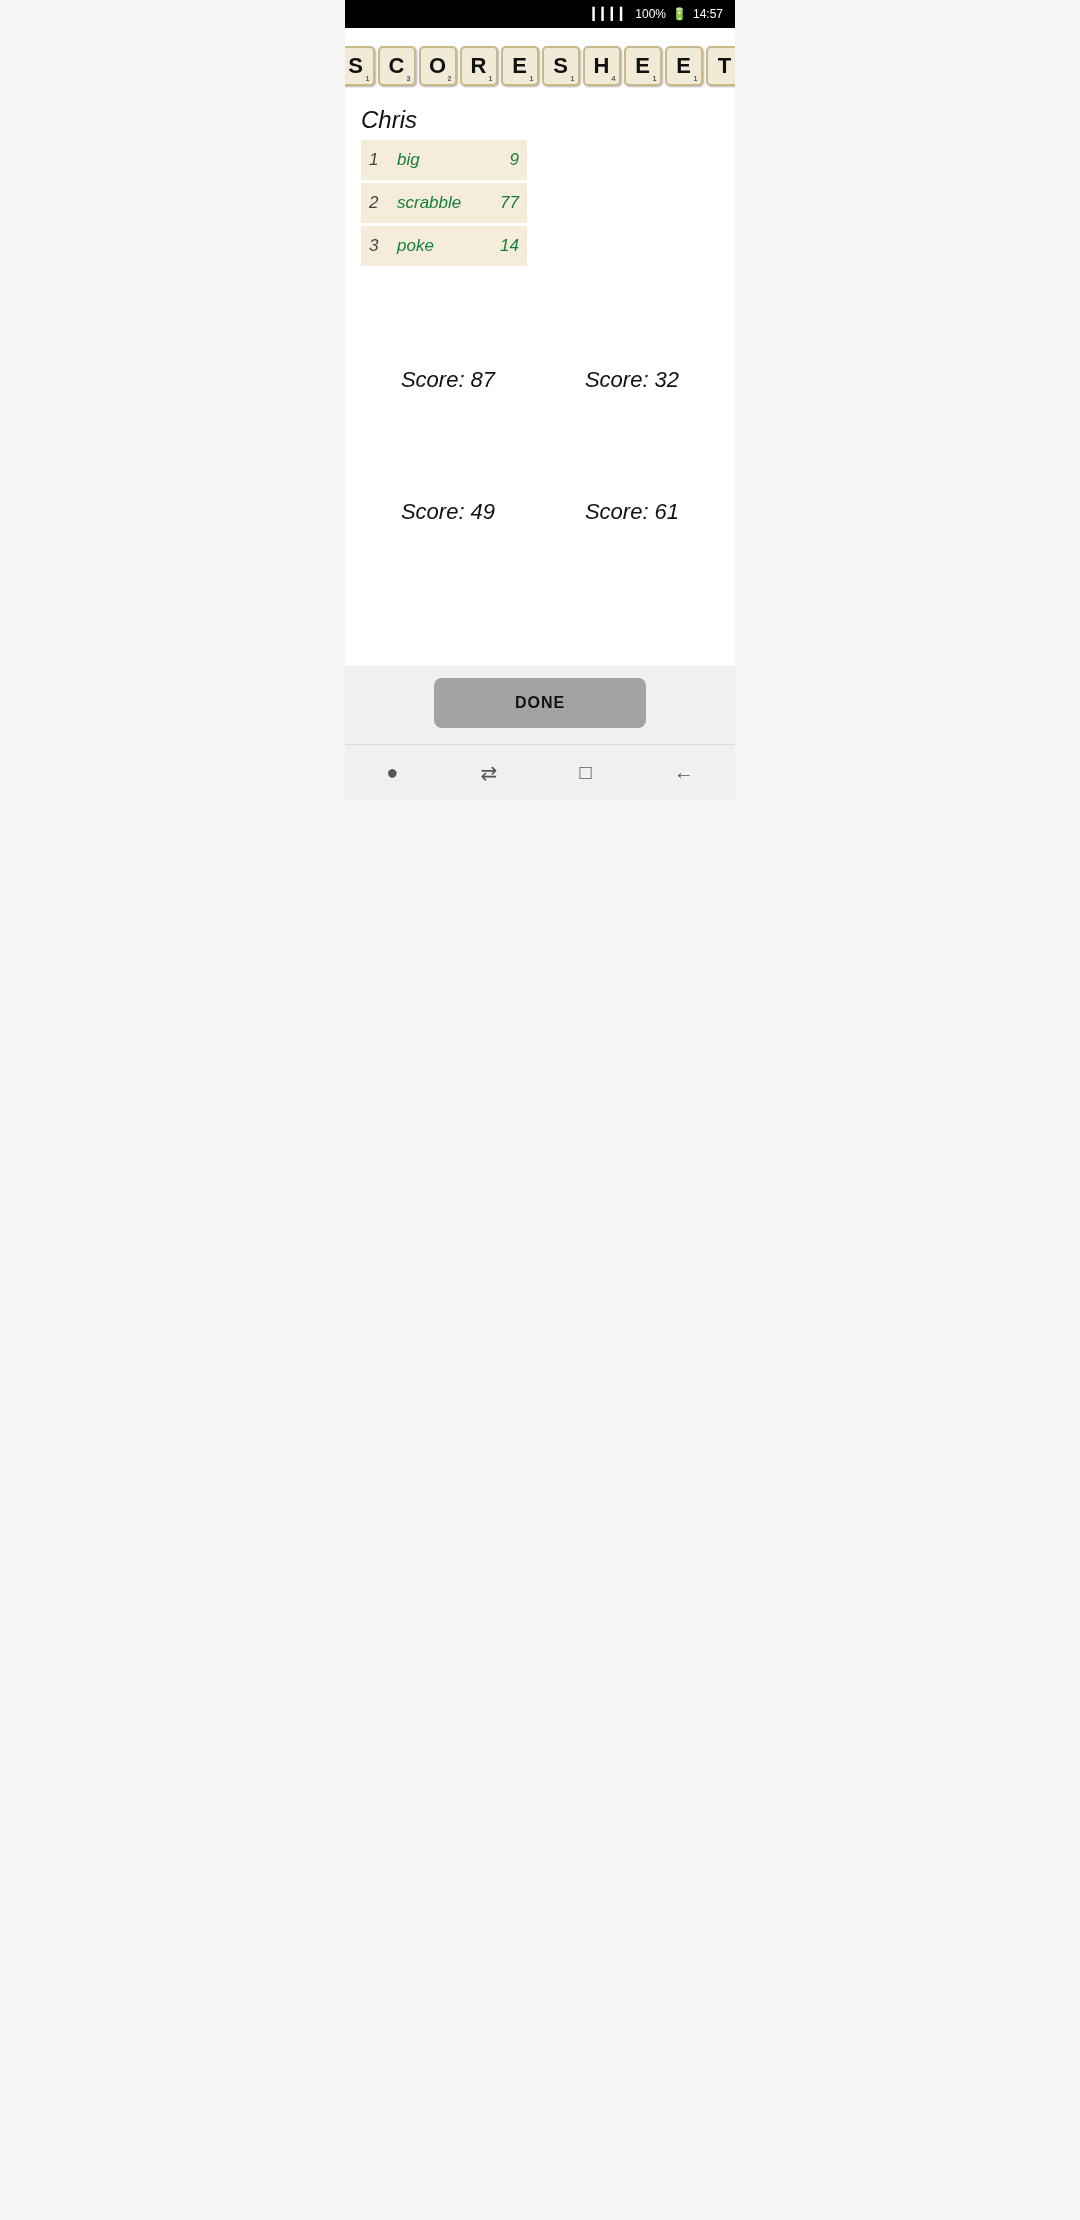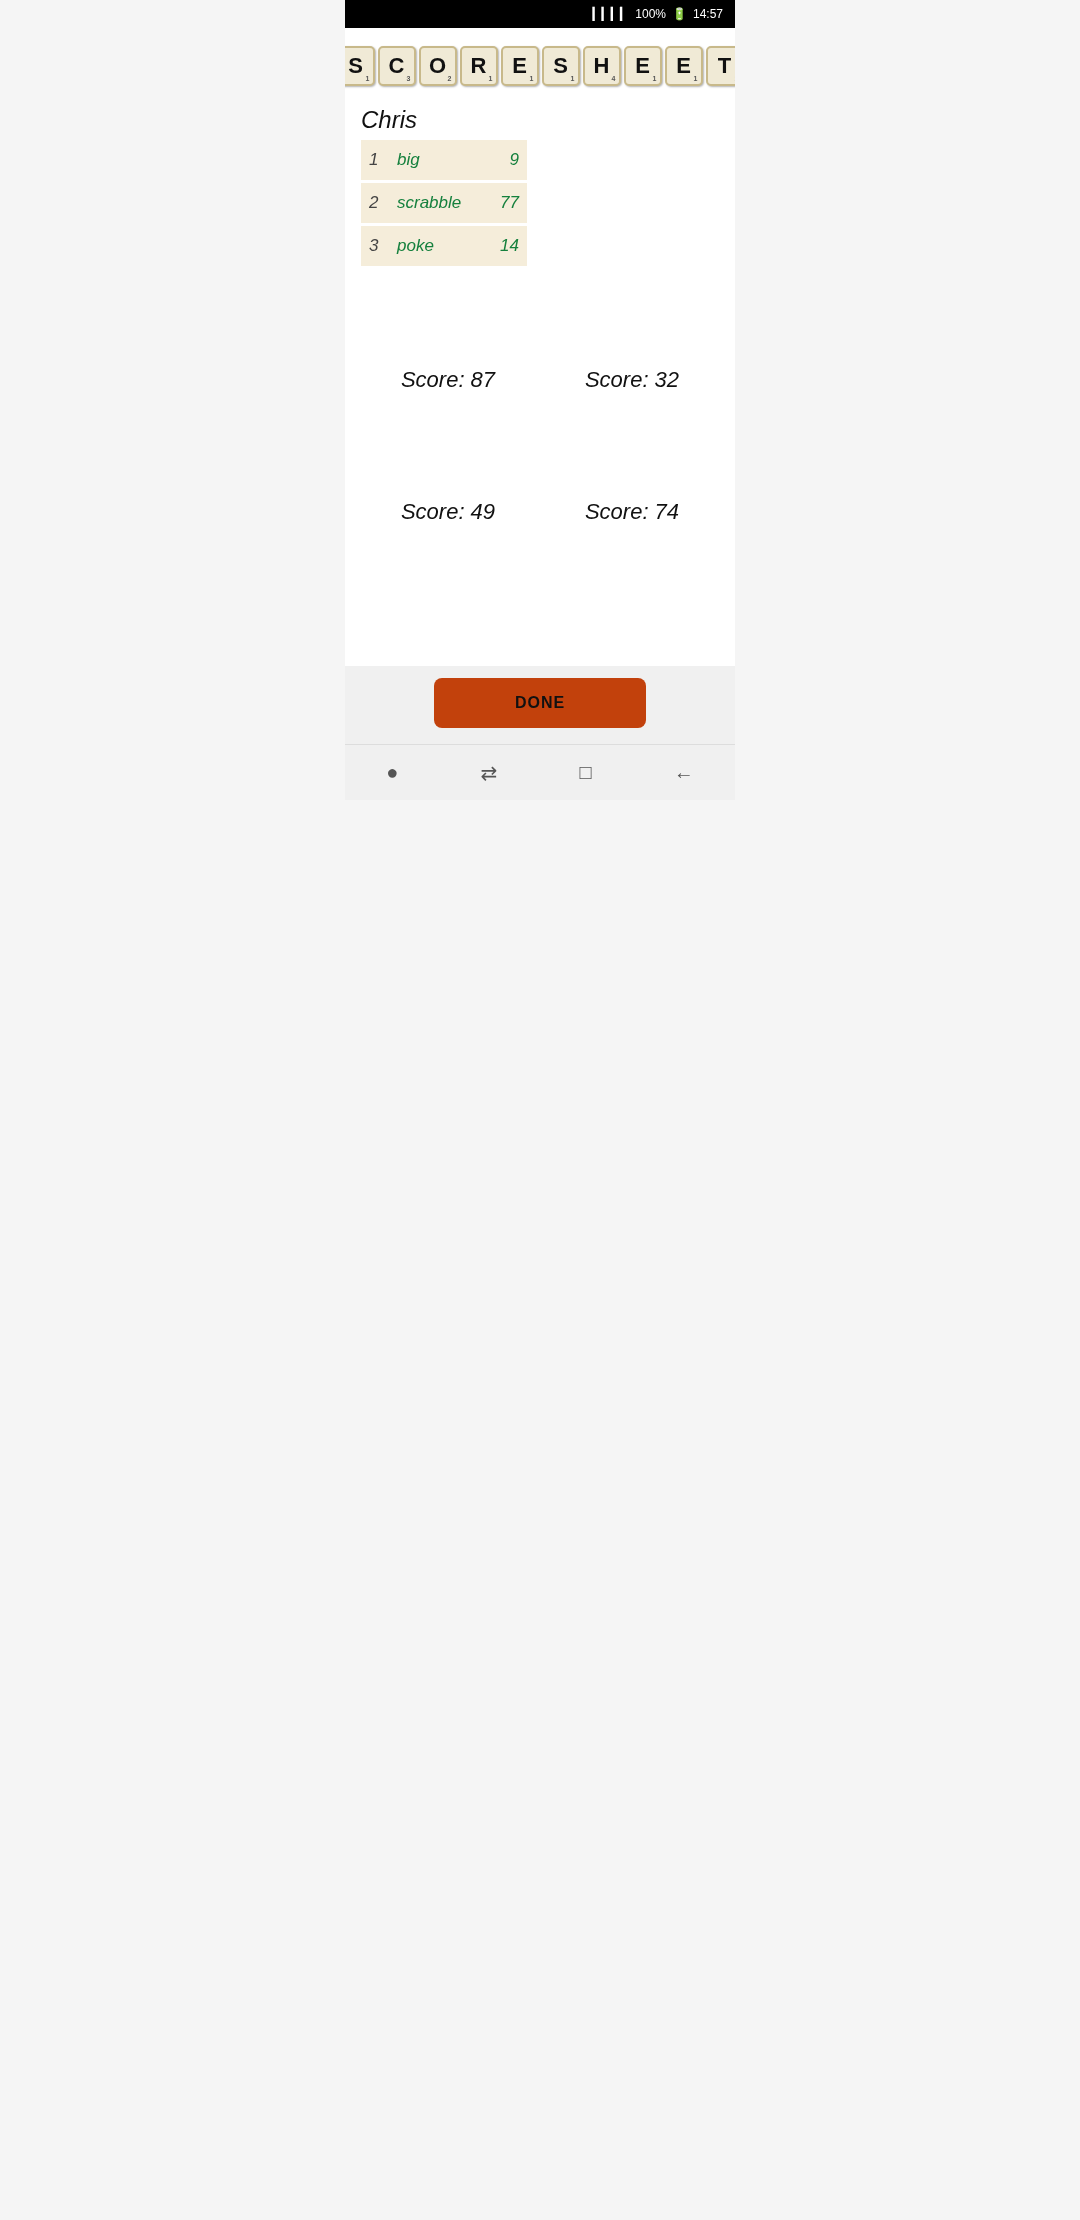"Score: 74" div.score-total { text: 74 -> 61 }
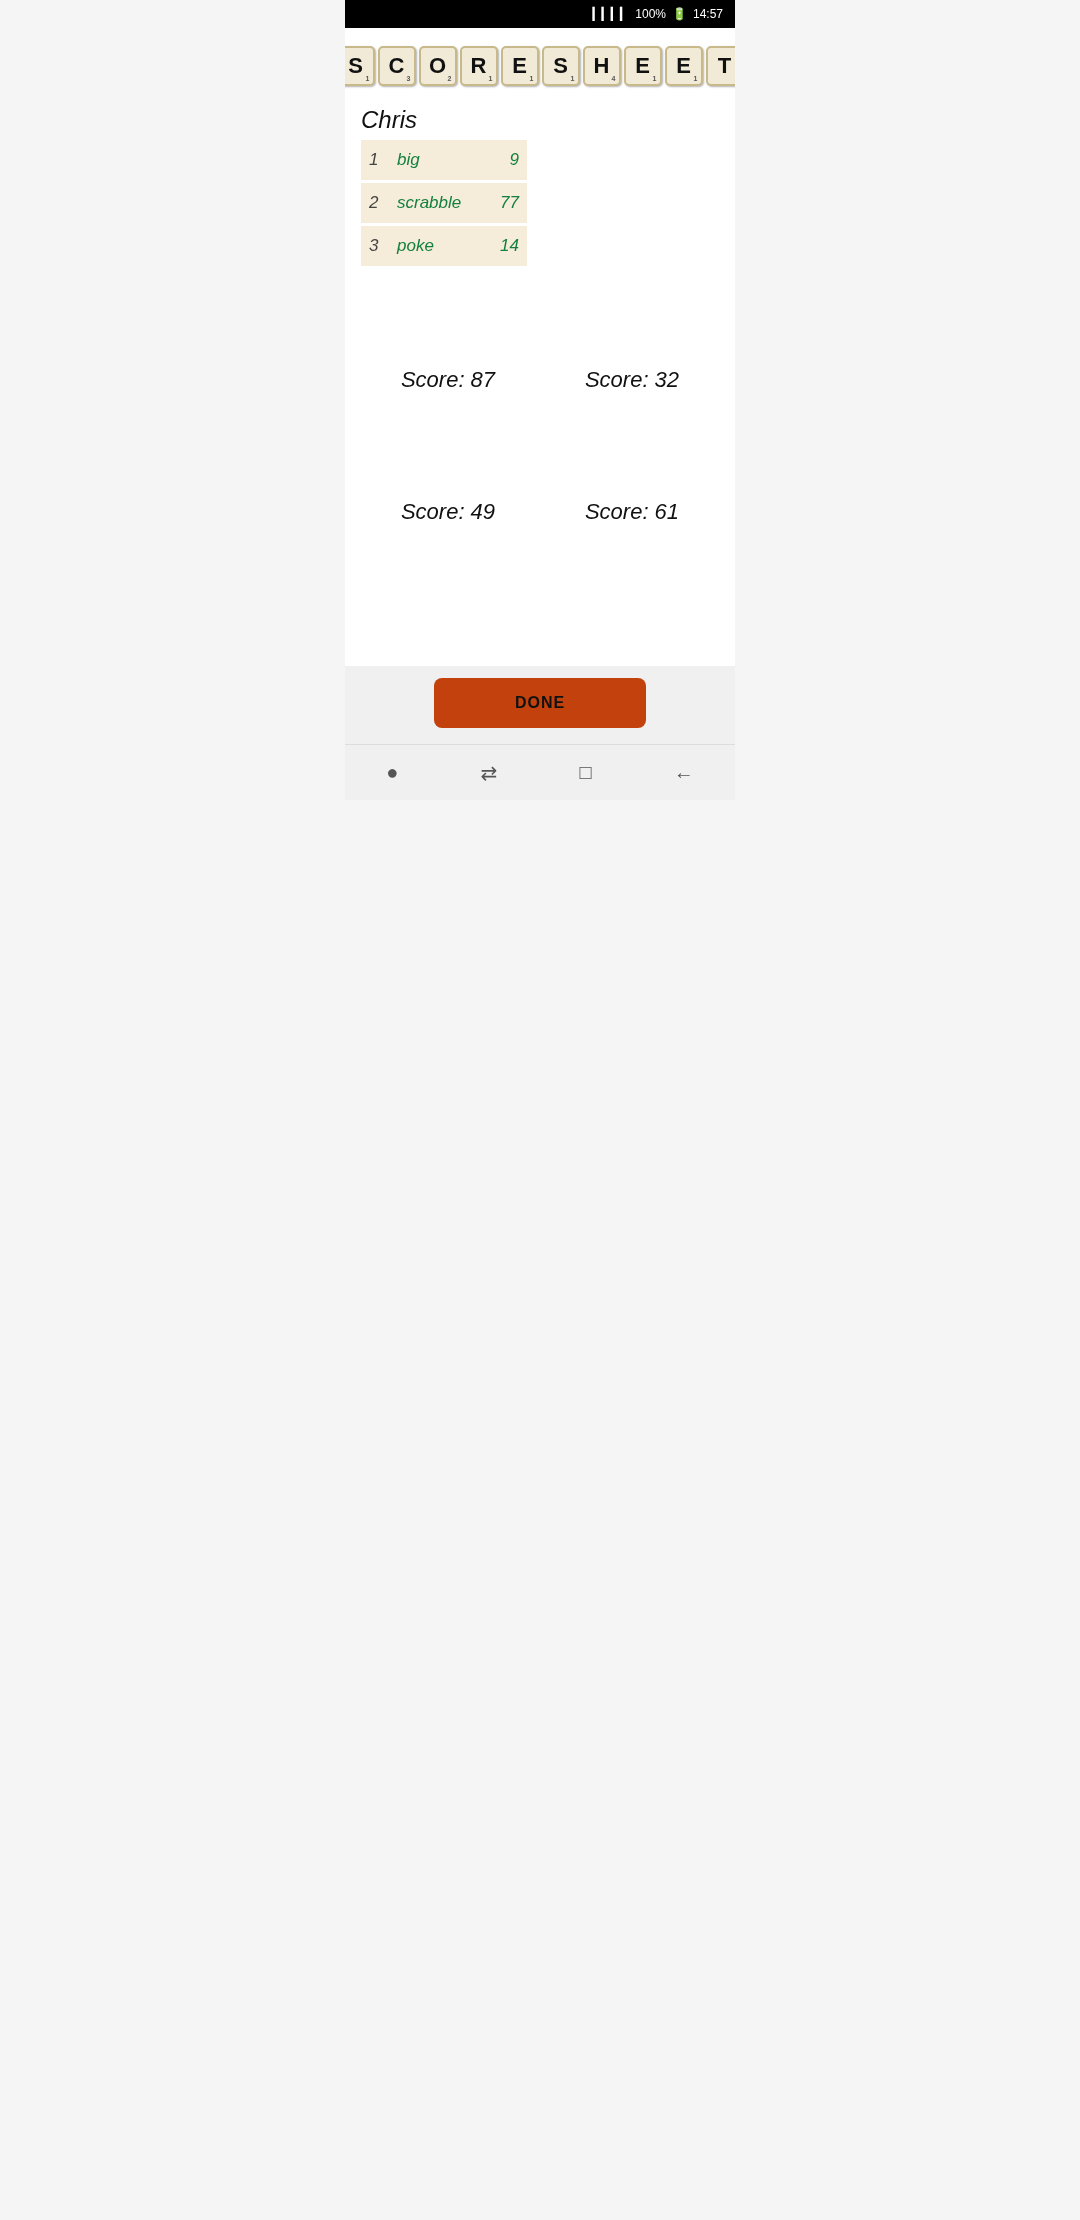"DONE" .done-button { background: #c2410c -> #a3a3a3 }
